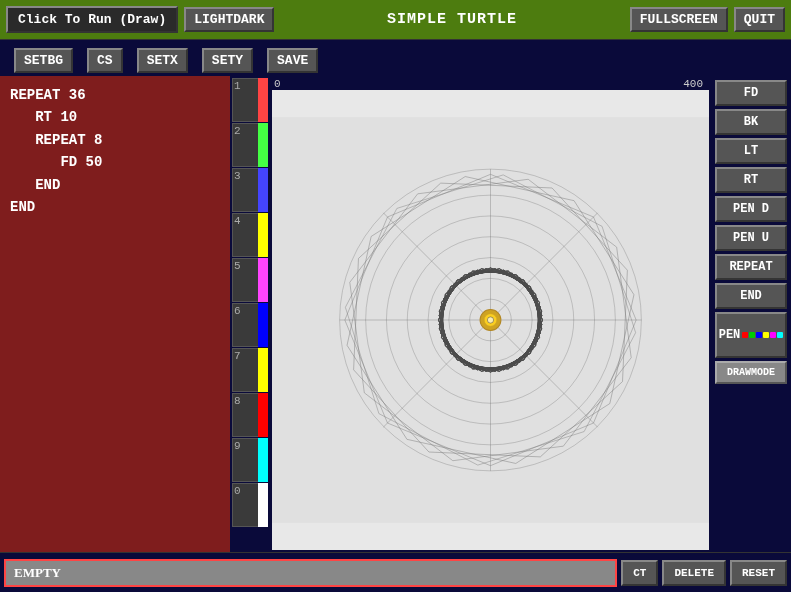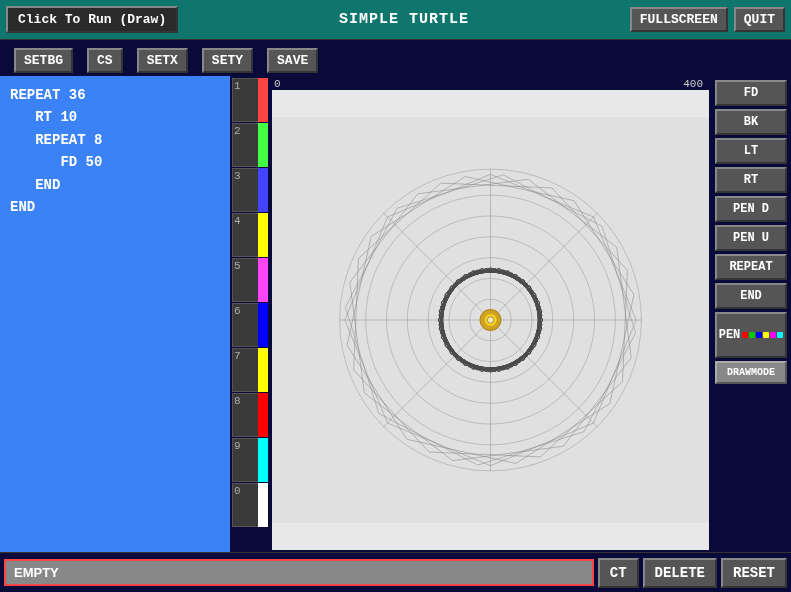"Click To Run (Draw)" .top-bar { background: #0f766e -> #4d7c0f }
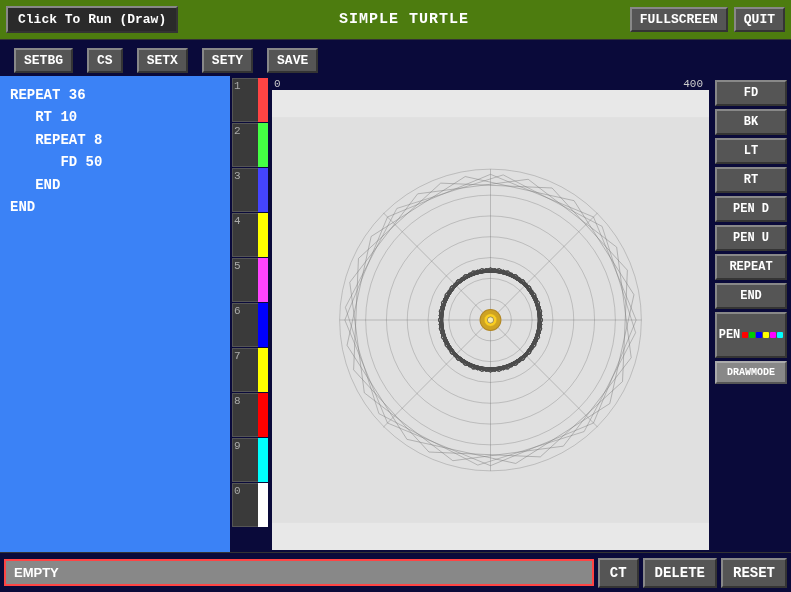"LIGHTDARK" button.btn { html: none -> <button>LIGHTDARK</button> }
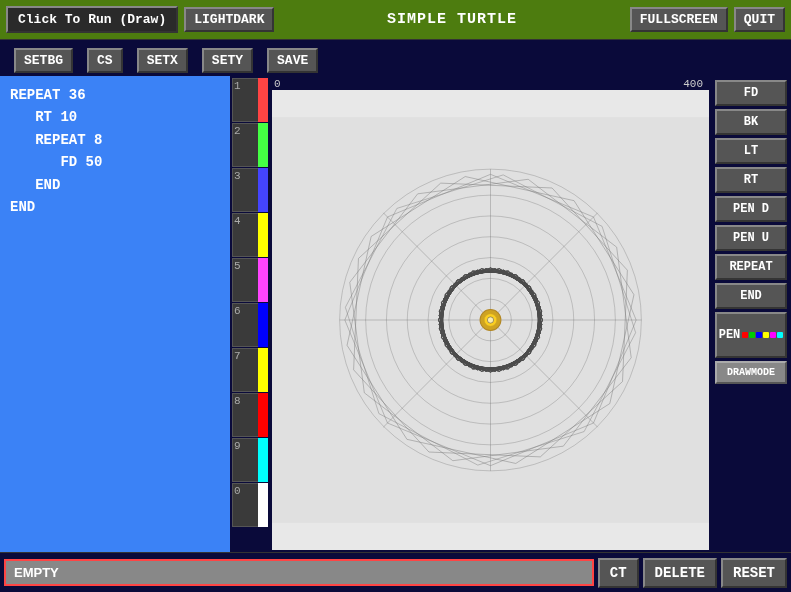"REPEAT 36" .left-panel { background: #3b82f6 -> #7f1d1d }
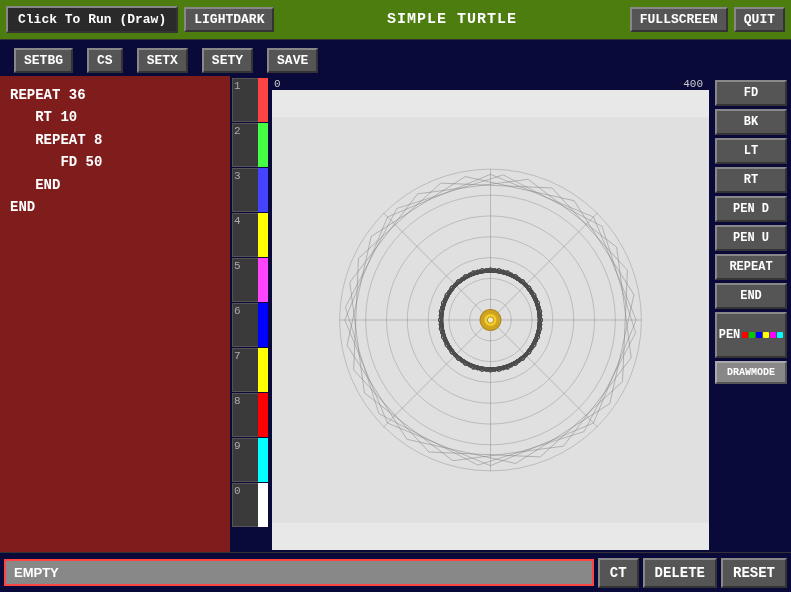"EMPTY" .input-field { font-family: Liberation Sans, sans-serif -> Liberation Serif, serif }
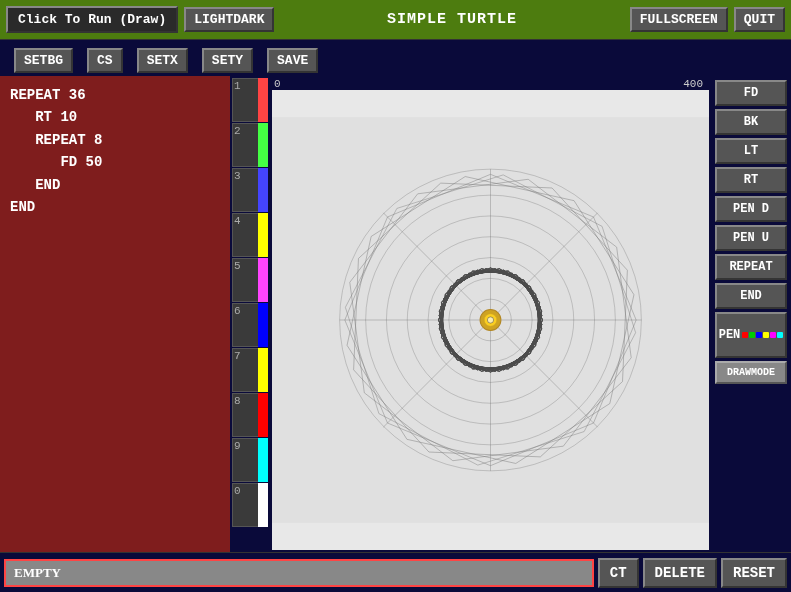"CT" .bottom-btn { font-size: 14px -> 11px }
